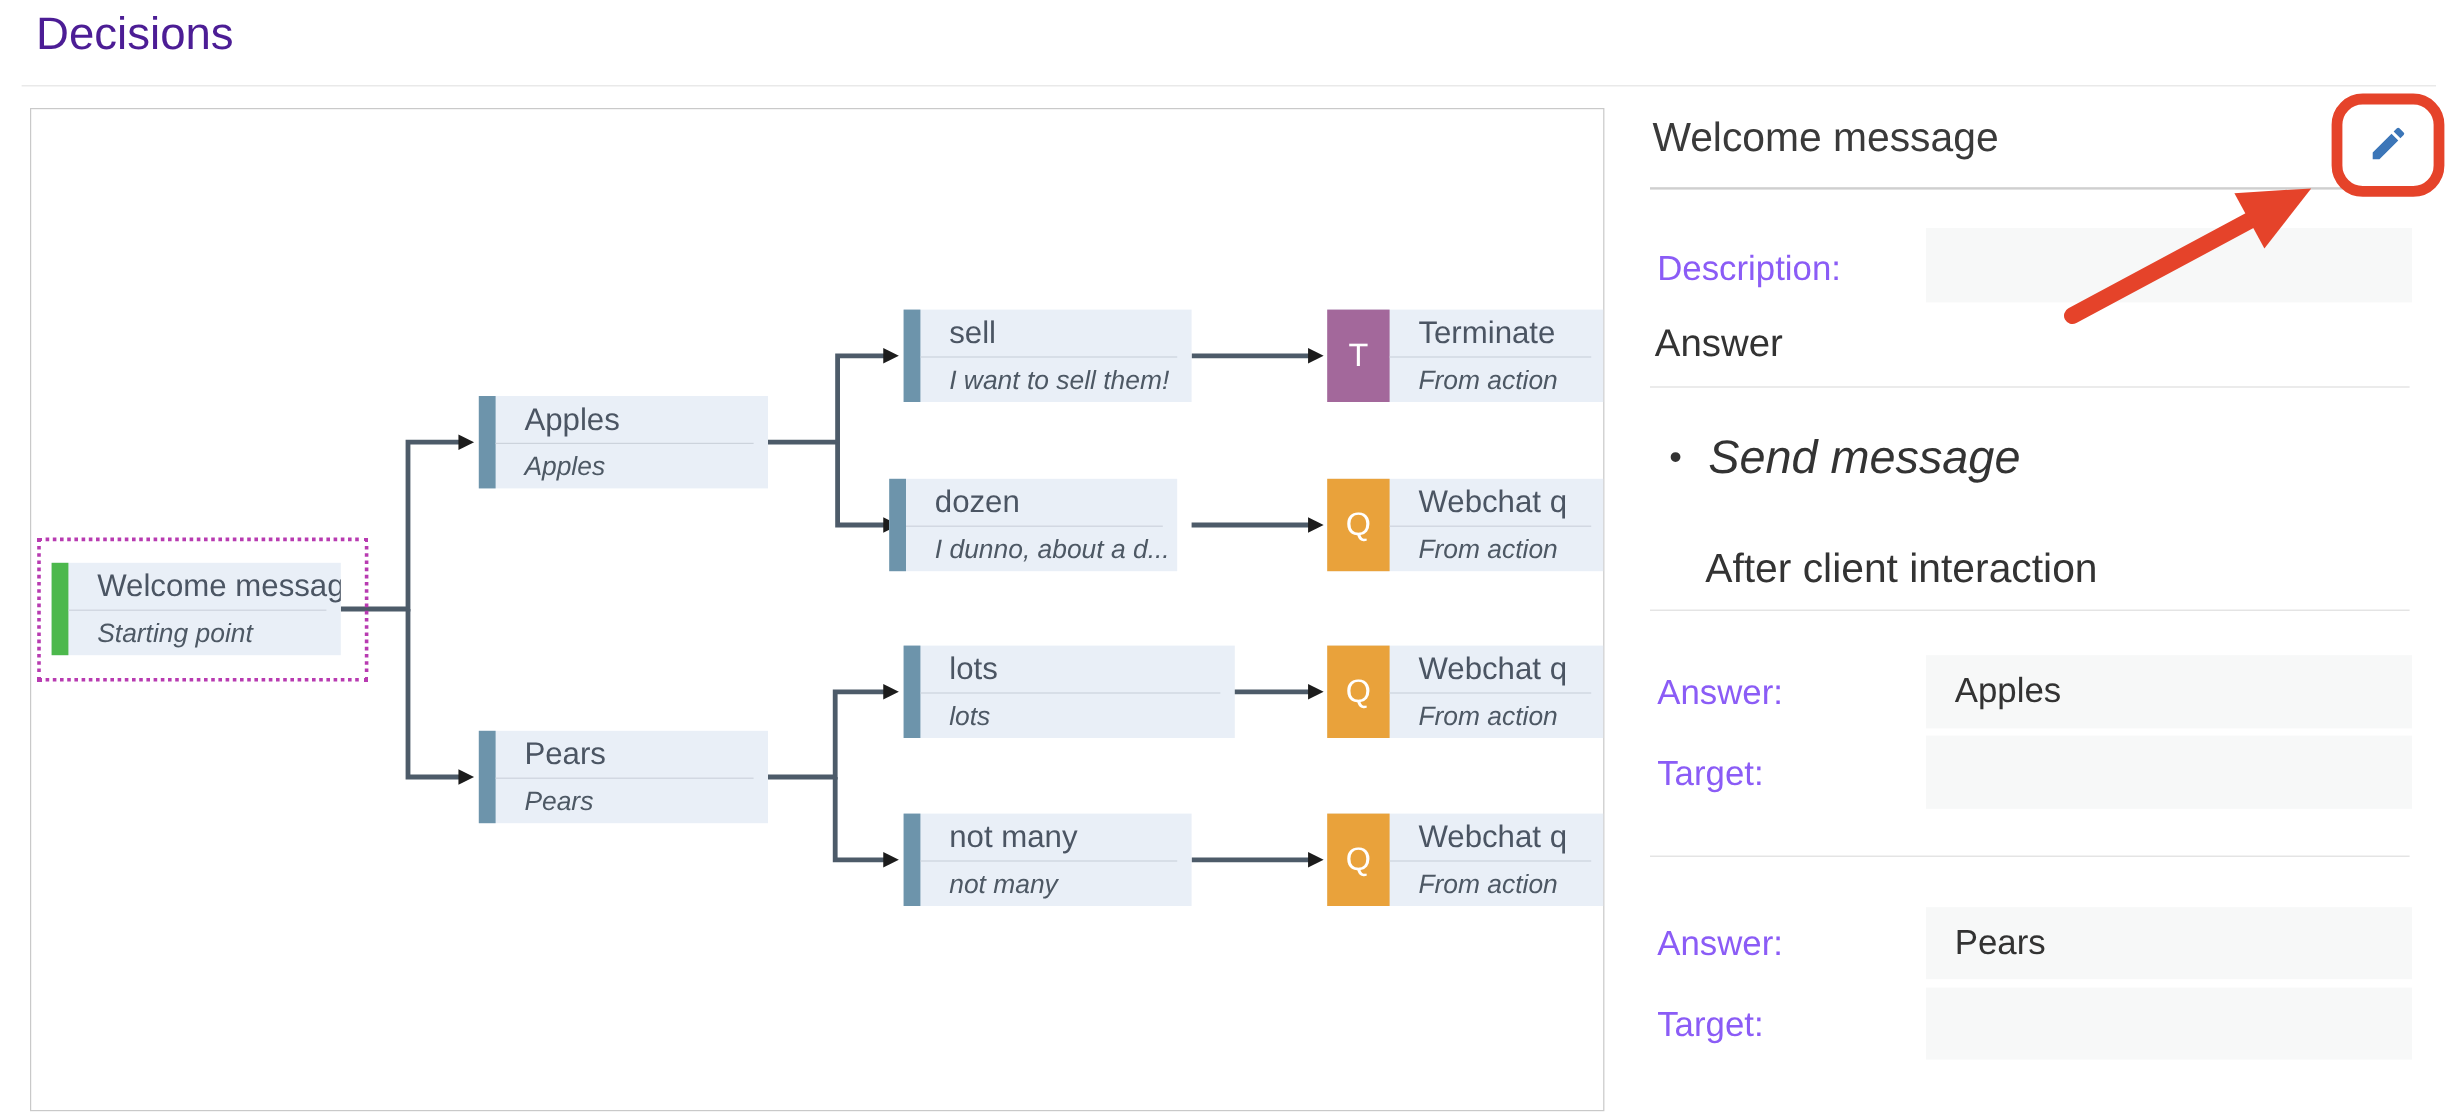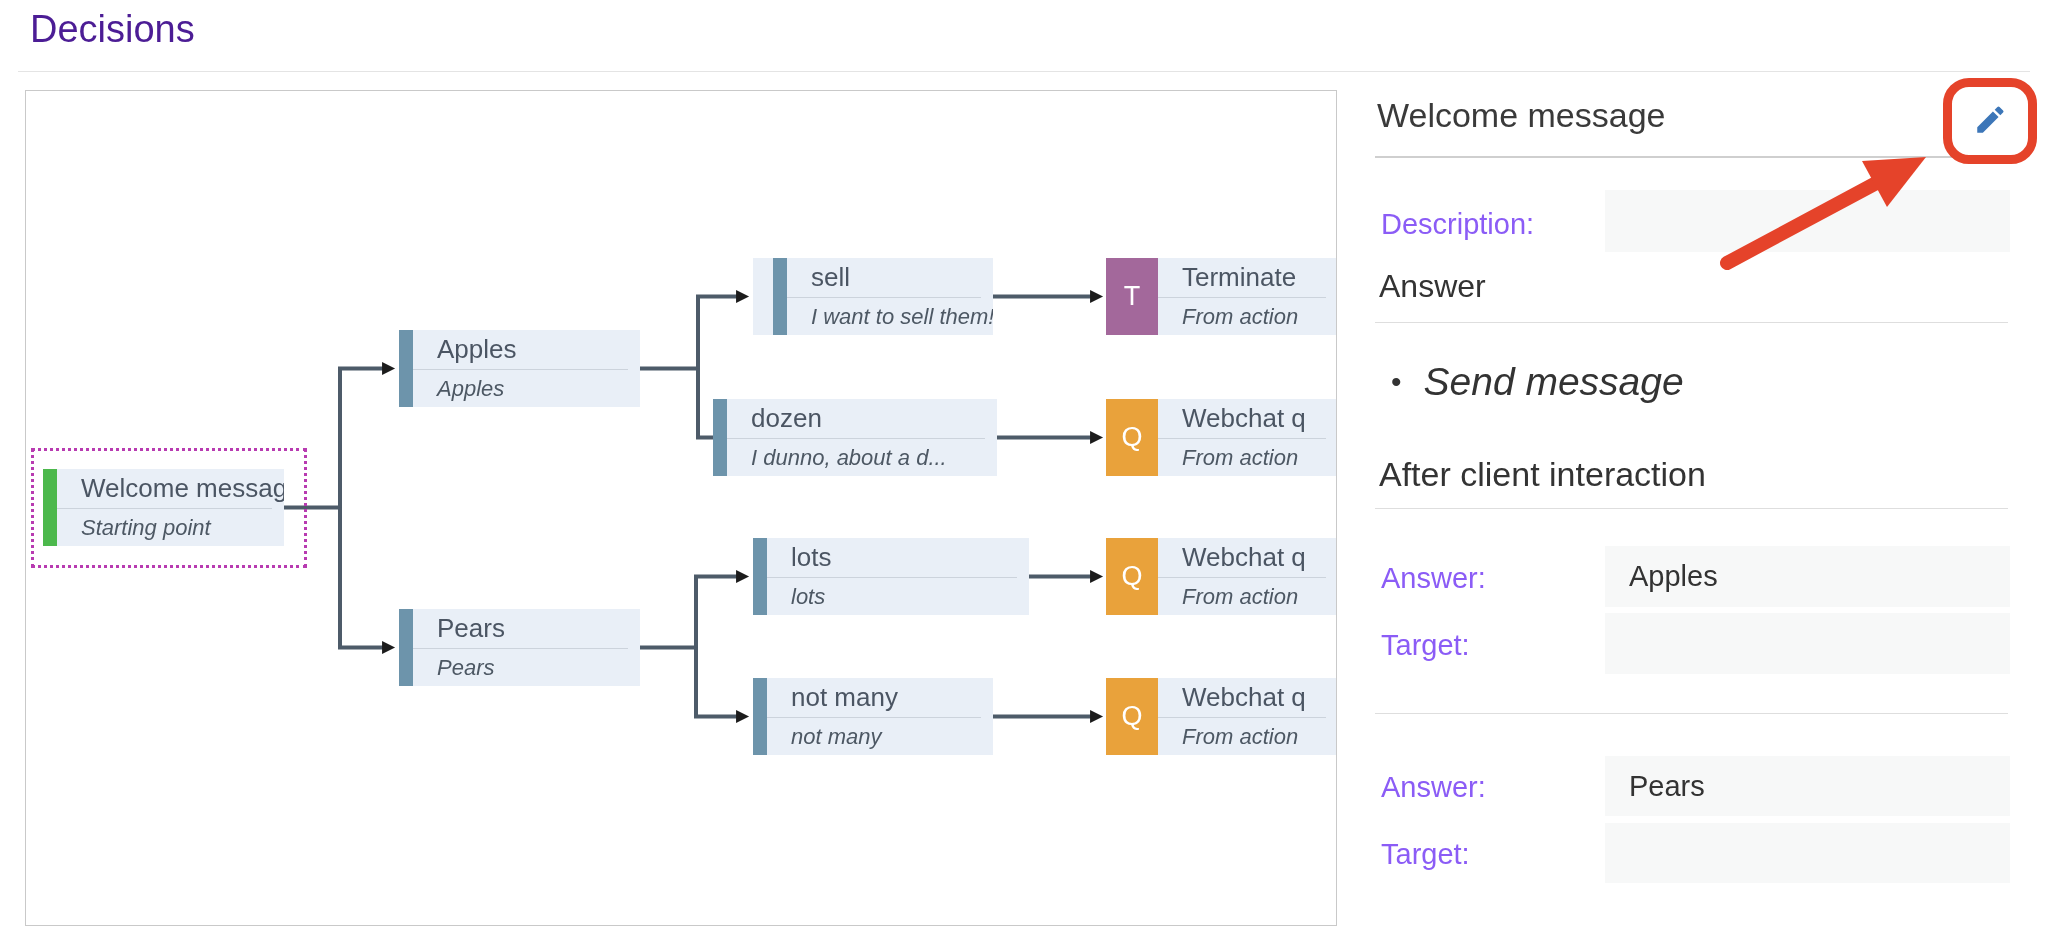"sell" .n-sell { padding-left: 20px -> none }
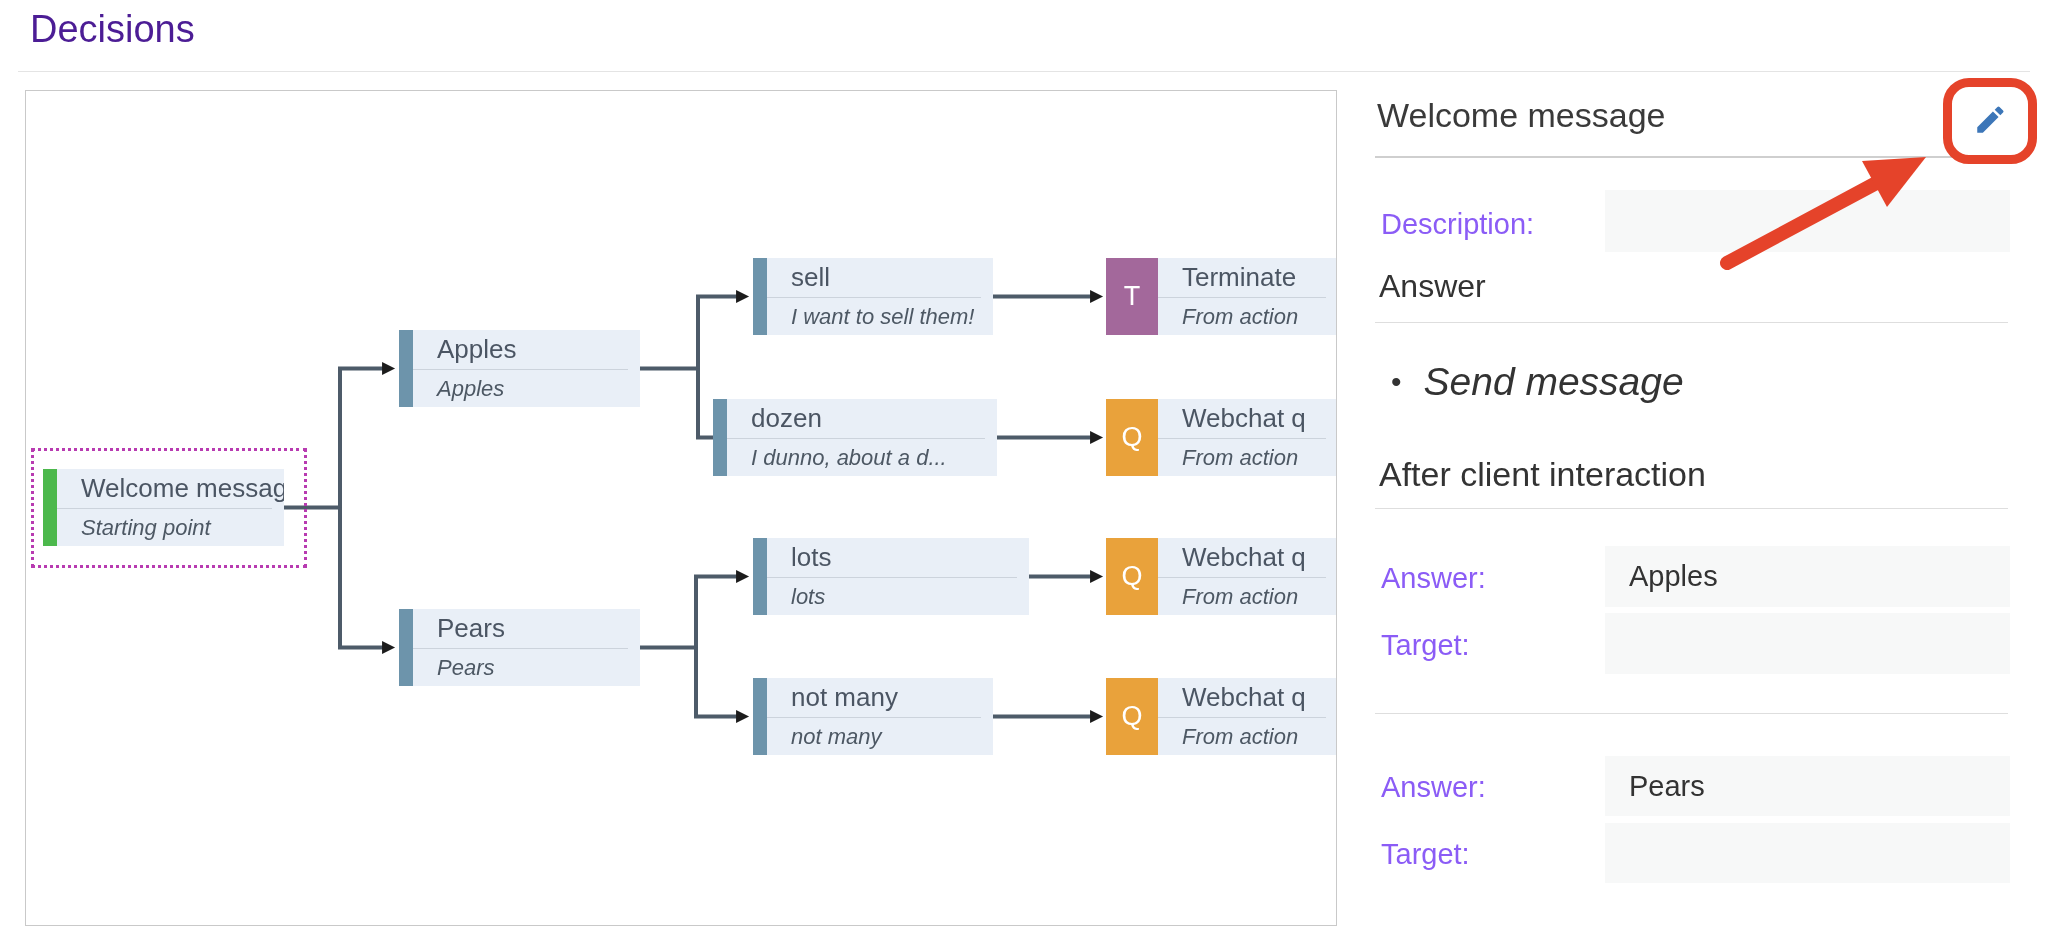"dozen" .n-dozen { left: 687px -> 715px; width: 284px -> 240px }
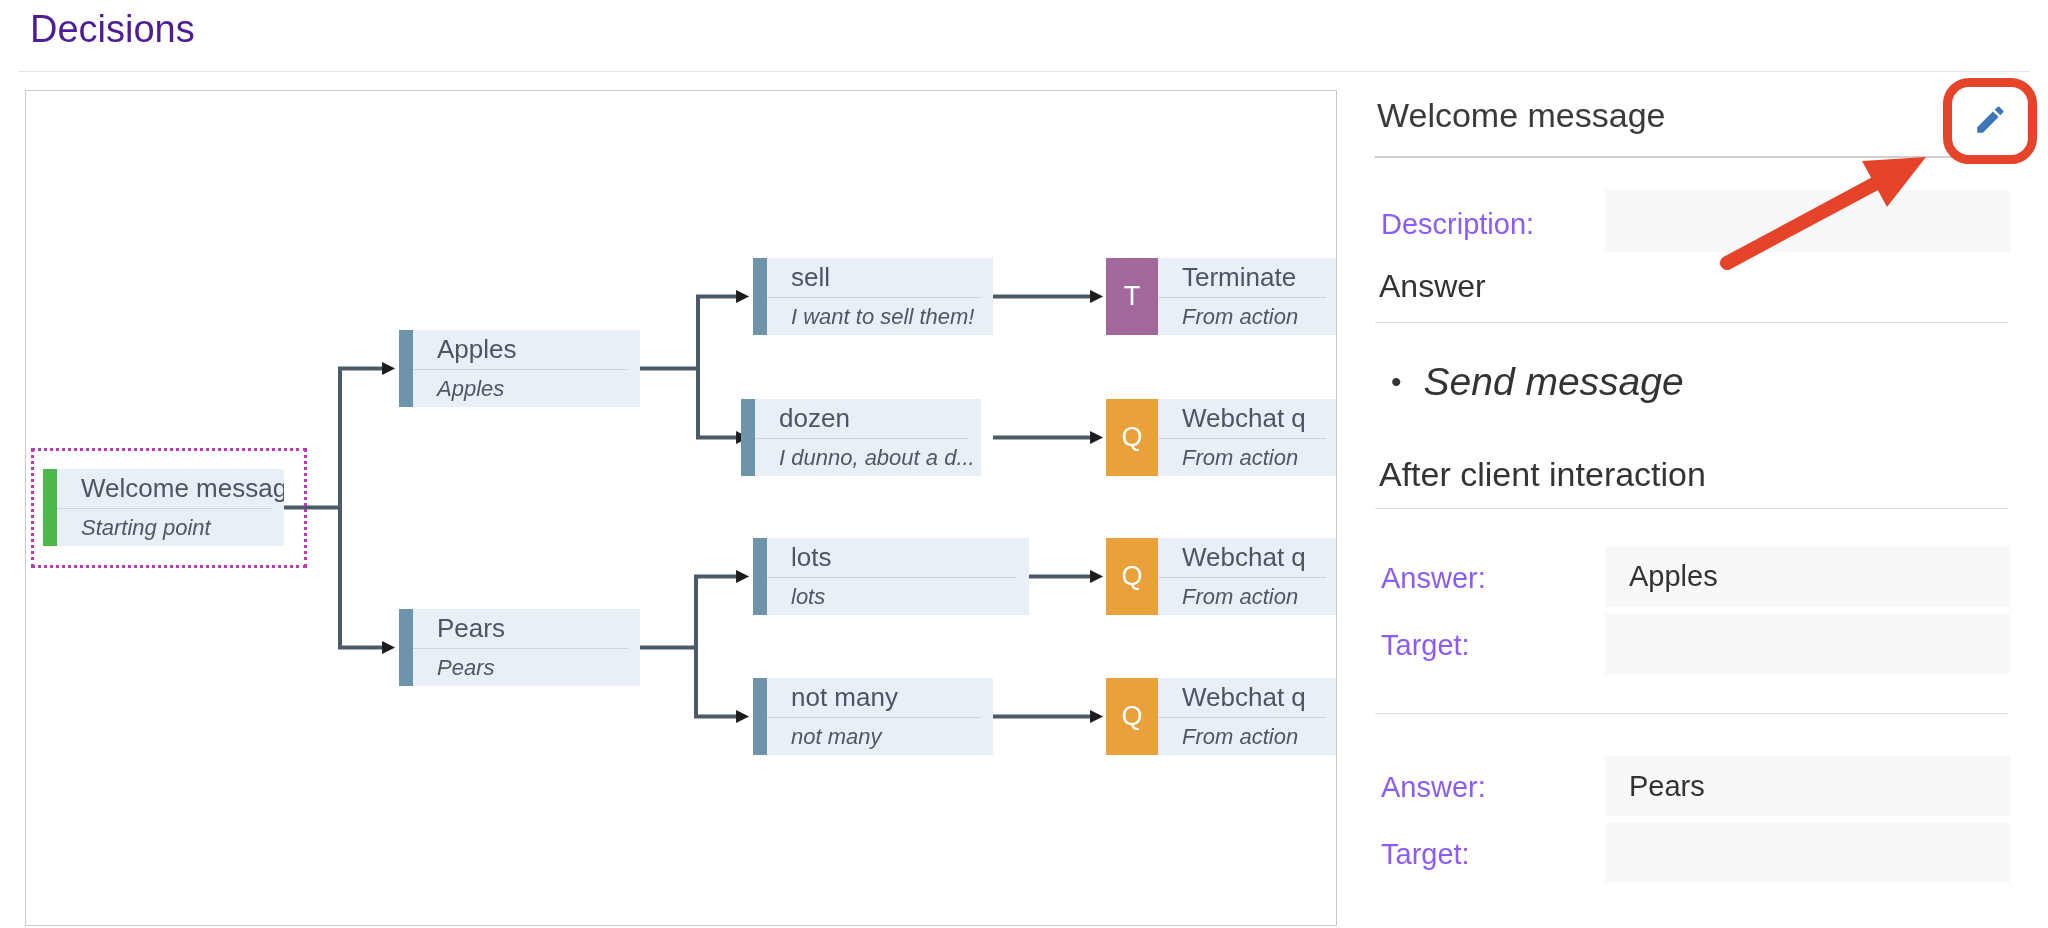"After client interaction" .h-after { margin-left: none -> 42px }
